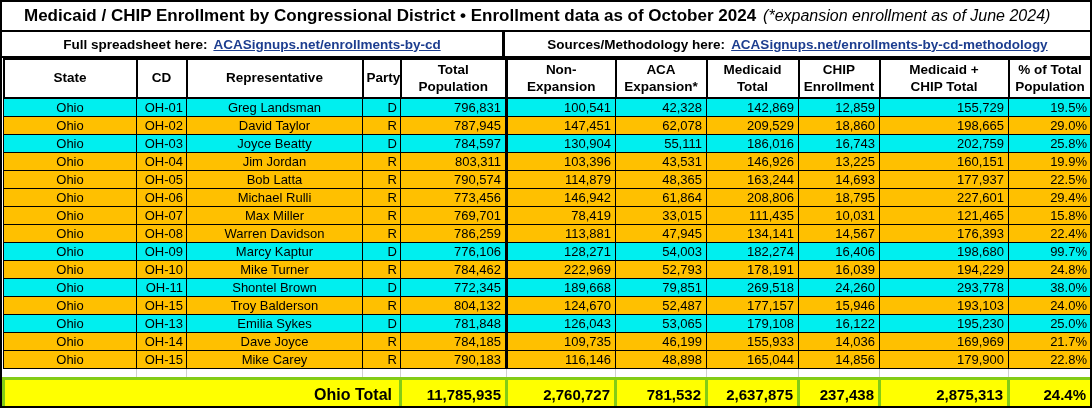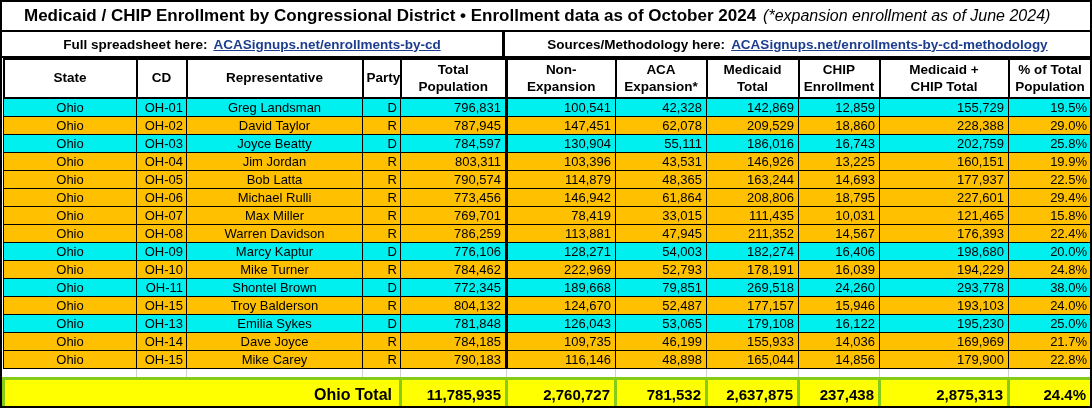"228,388" td.ar { text: 228,388 -> 198,665 }
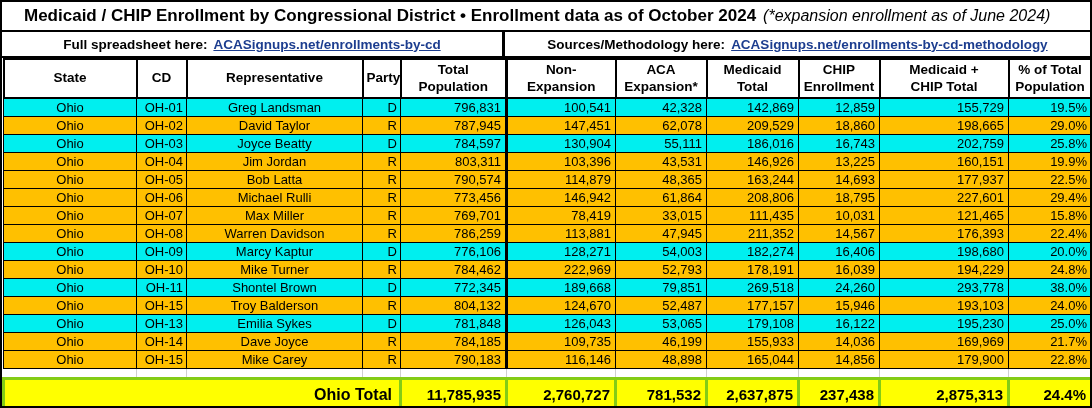"211,352" td.ar { text: 211,352 -> 134,141 }
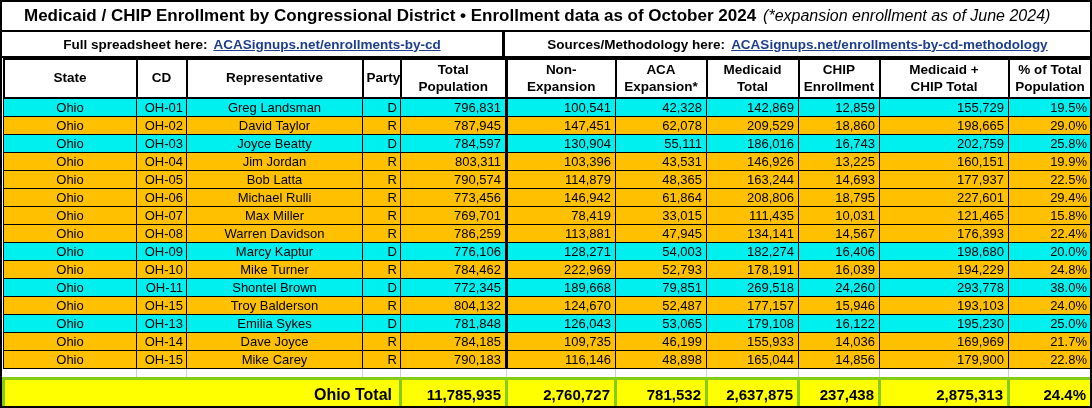"20.0%" td.ar { text: 20.0% -> 99.7% }
